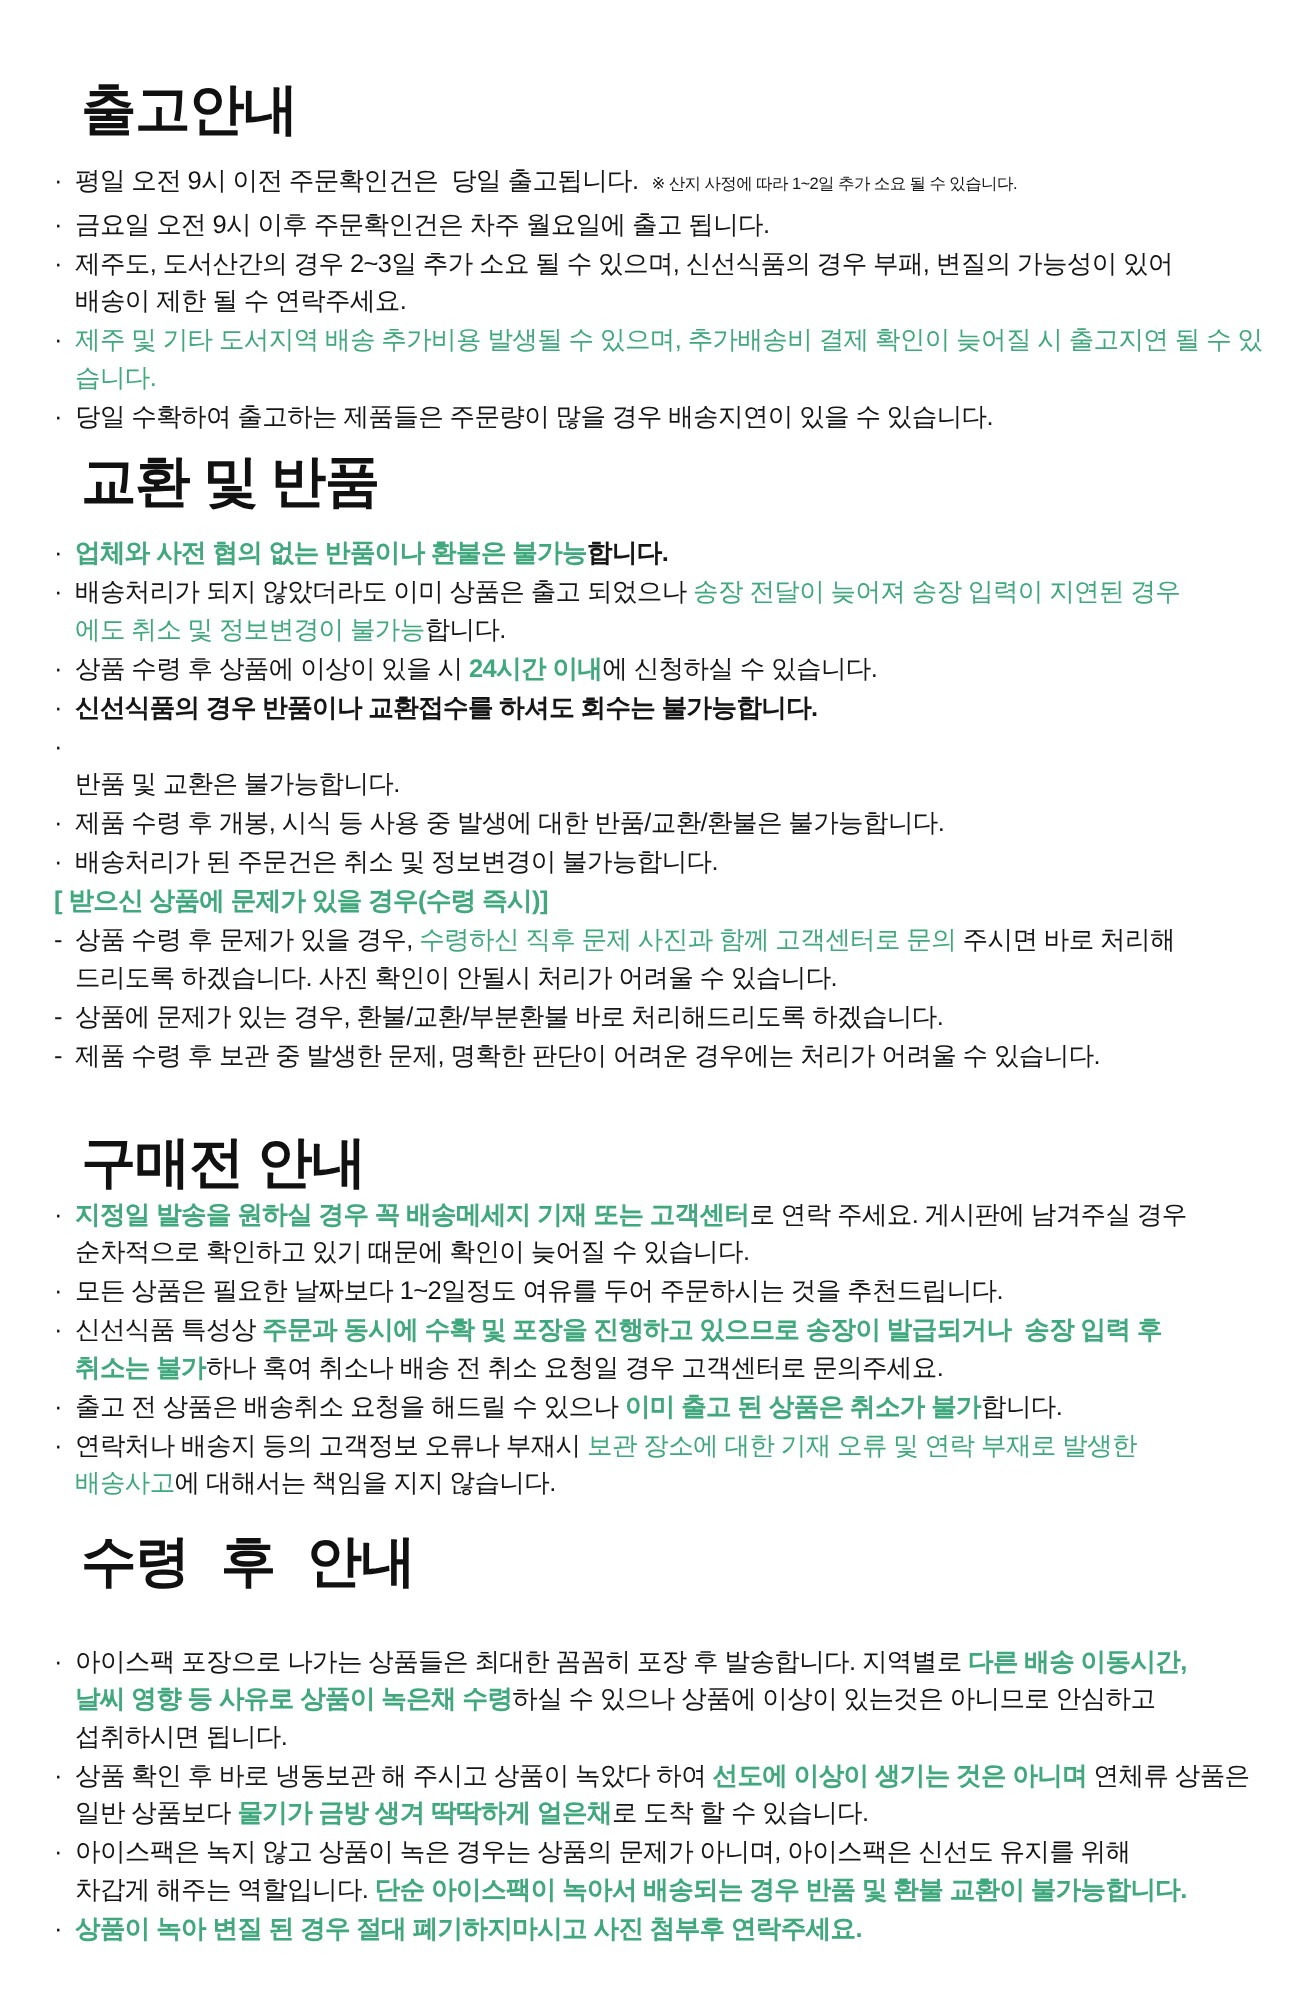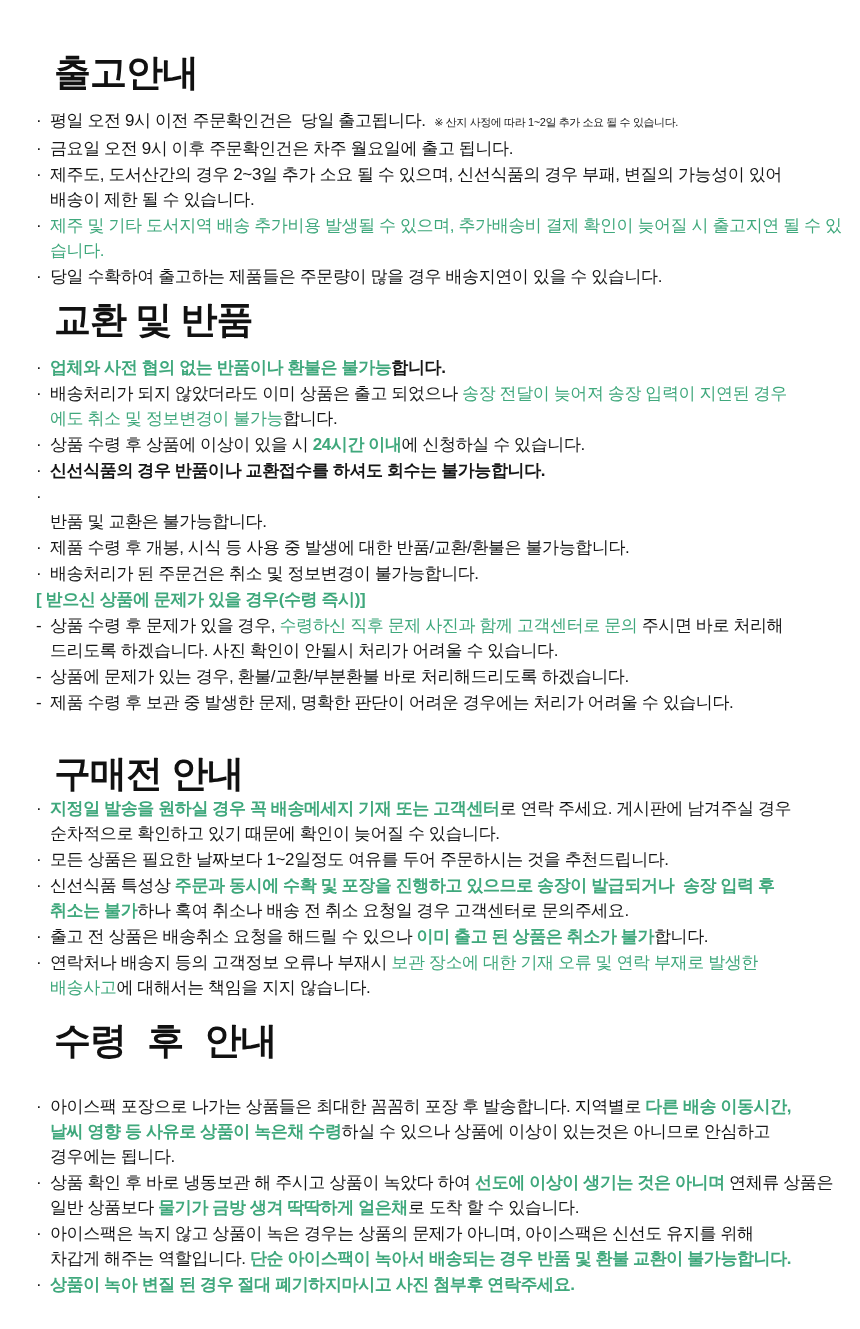"배송이 제한 될 수 있습니다." span { text: 있습니다 -> 연락주세요 }
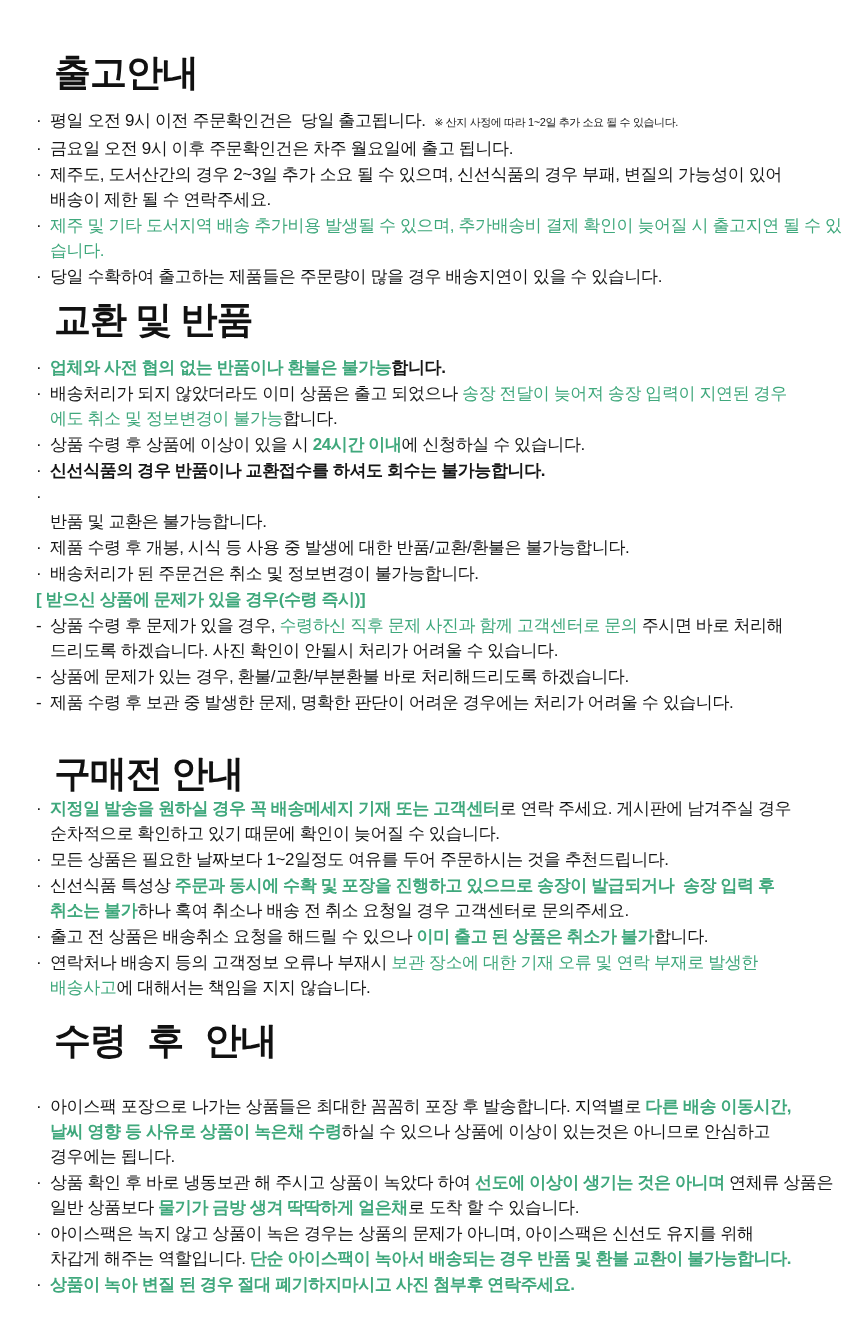"경우에는 됩니다." span { text: 경우에는 -> 섭취하시면 }
